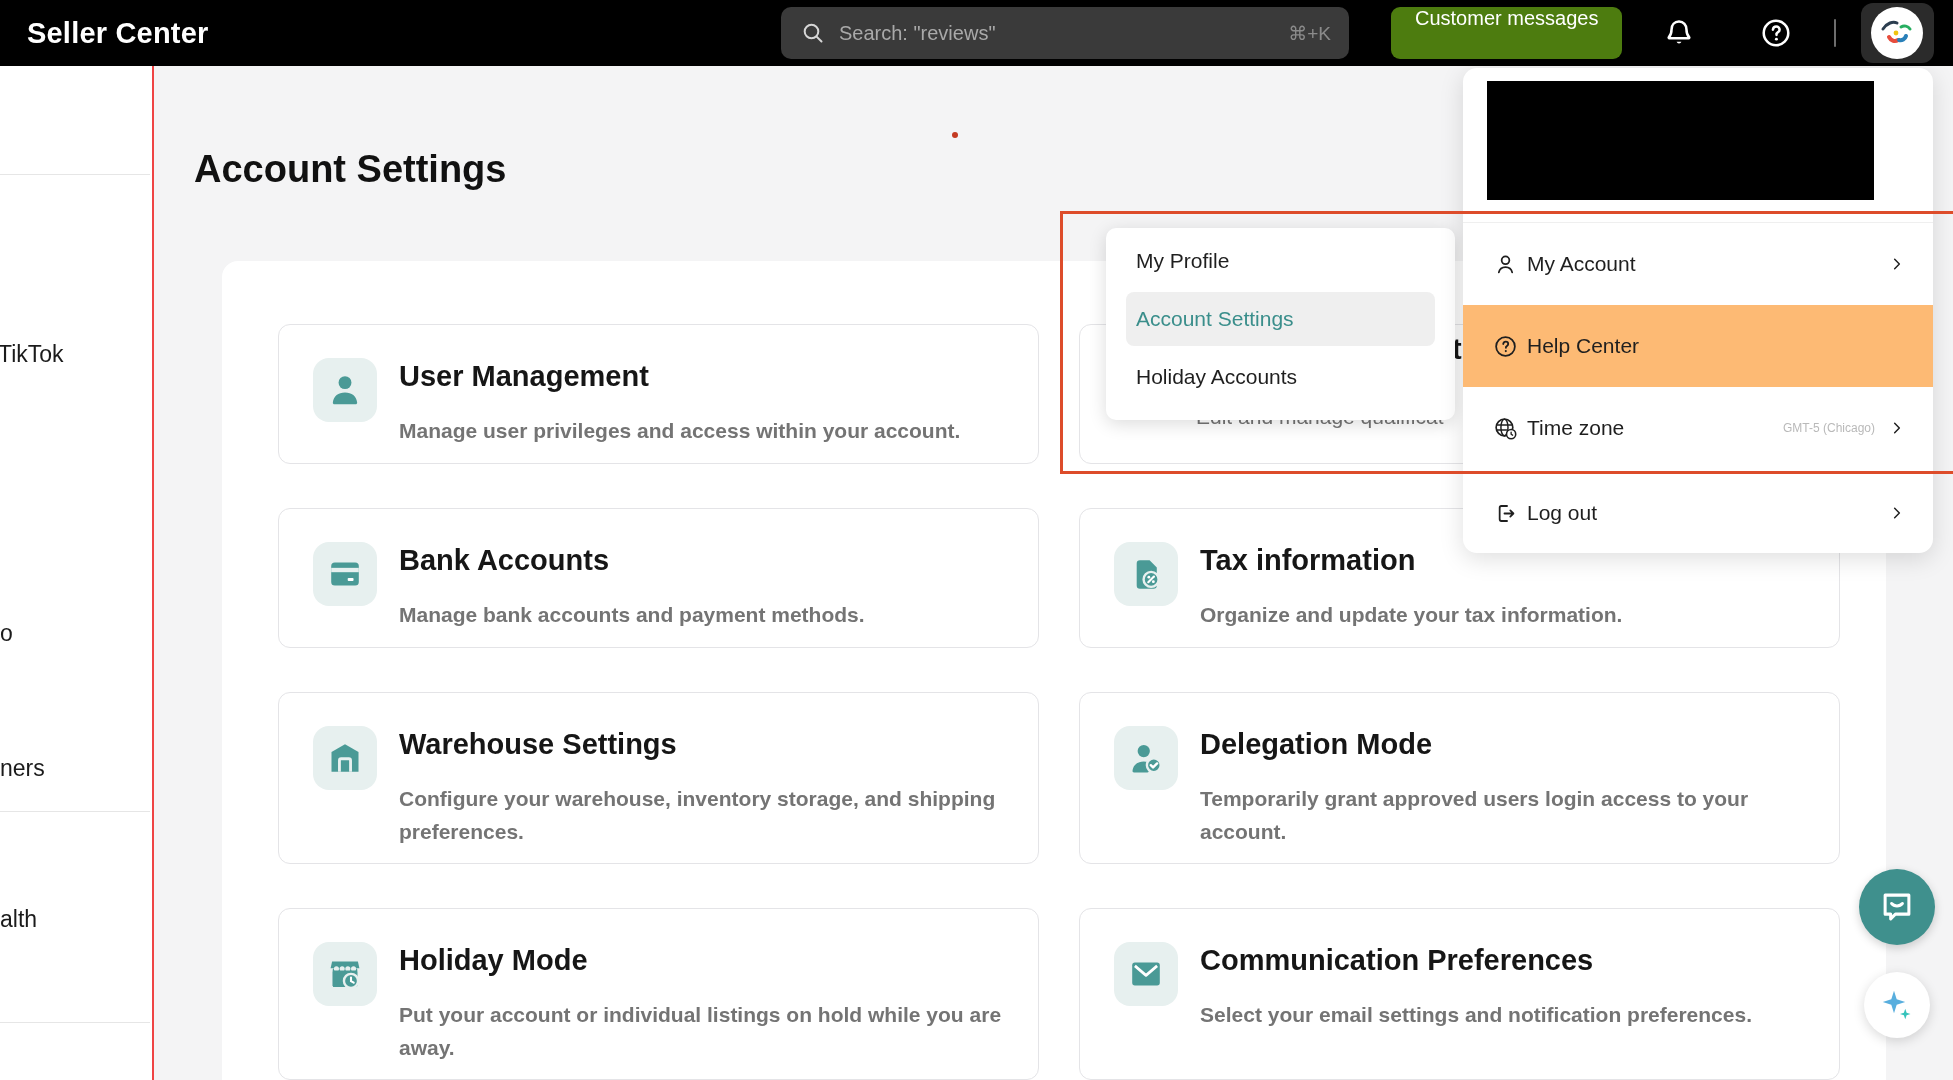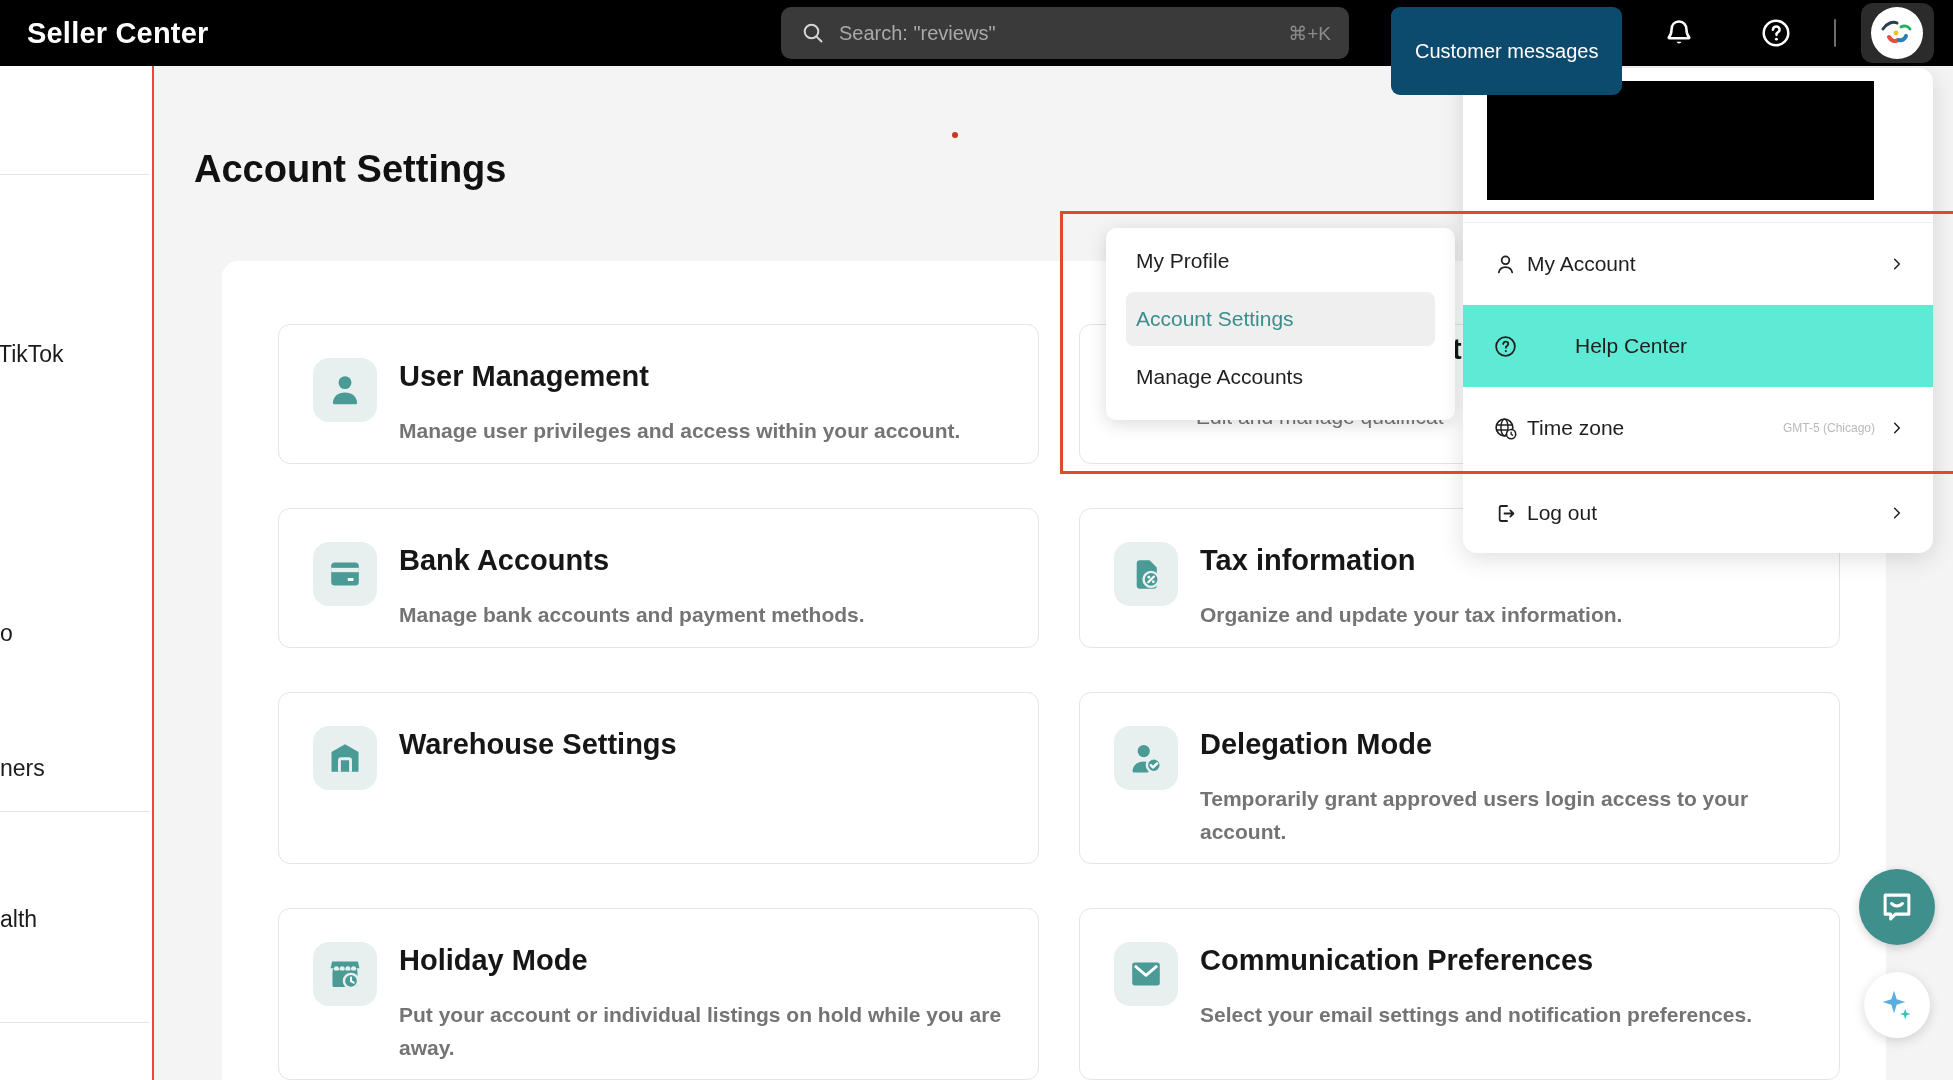"Customer messages" .cm-btn { align-items: center -> none; background: #0c4a6e -> #4d7c0f; padding: 18px 24px -> 0 24px }
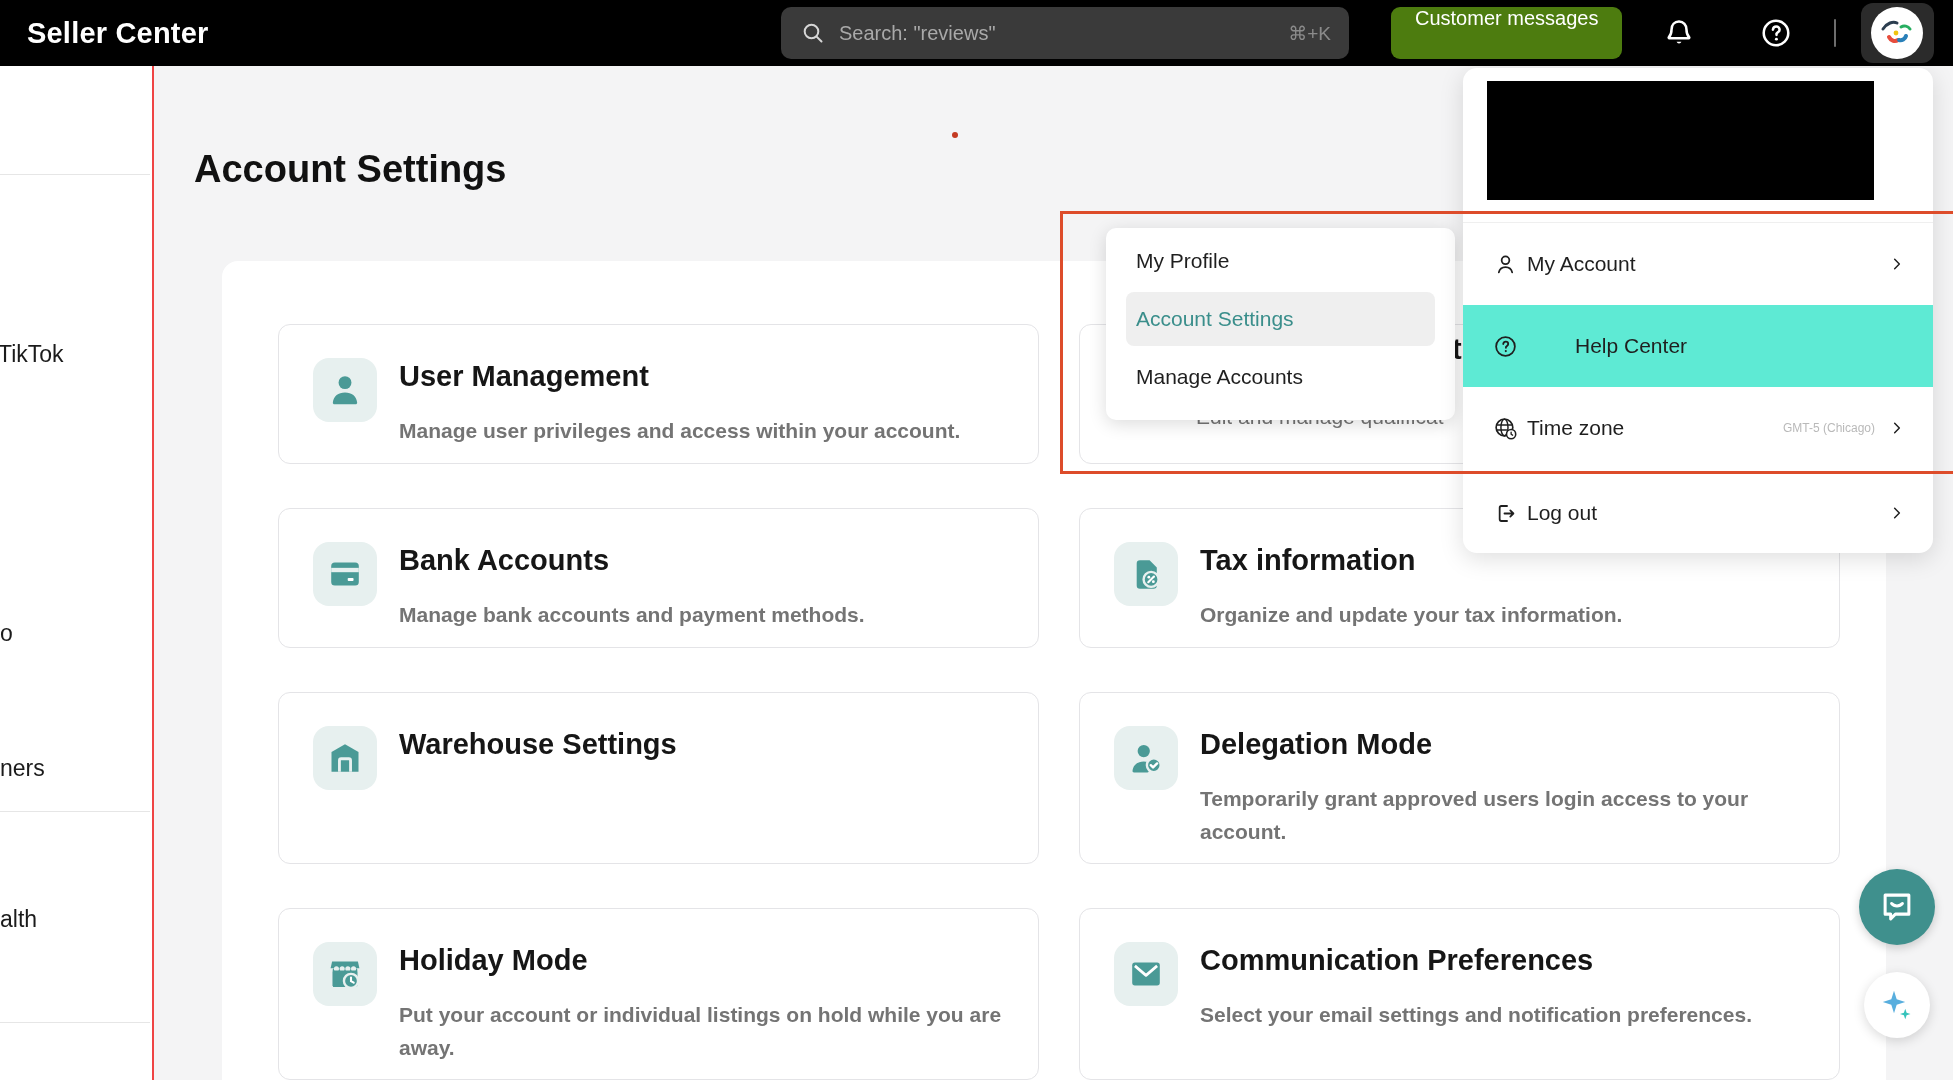"Help Center" .menu-row.hl { background: #5eead4 -> #fdba74; gap: 48px -> none }
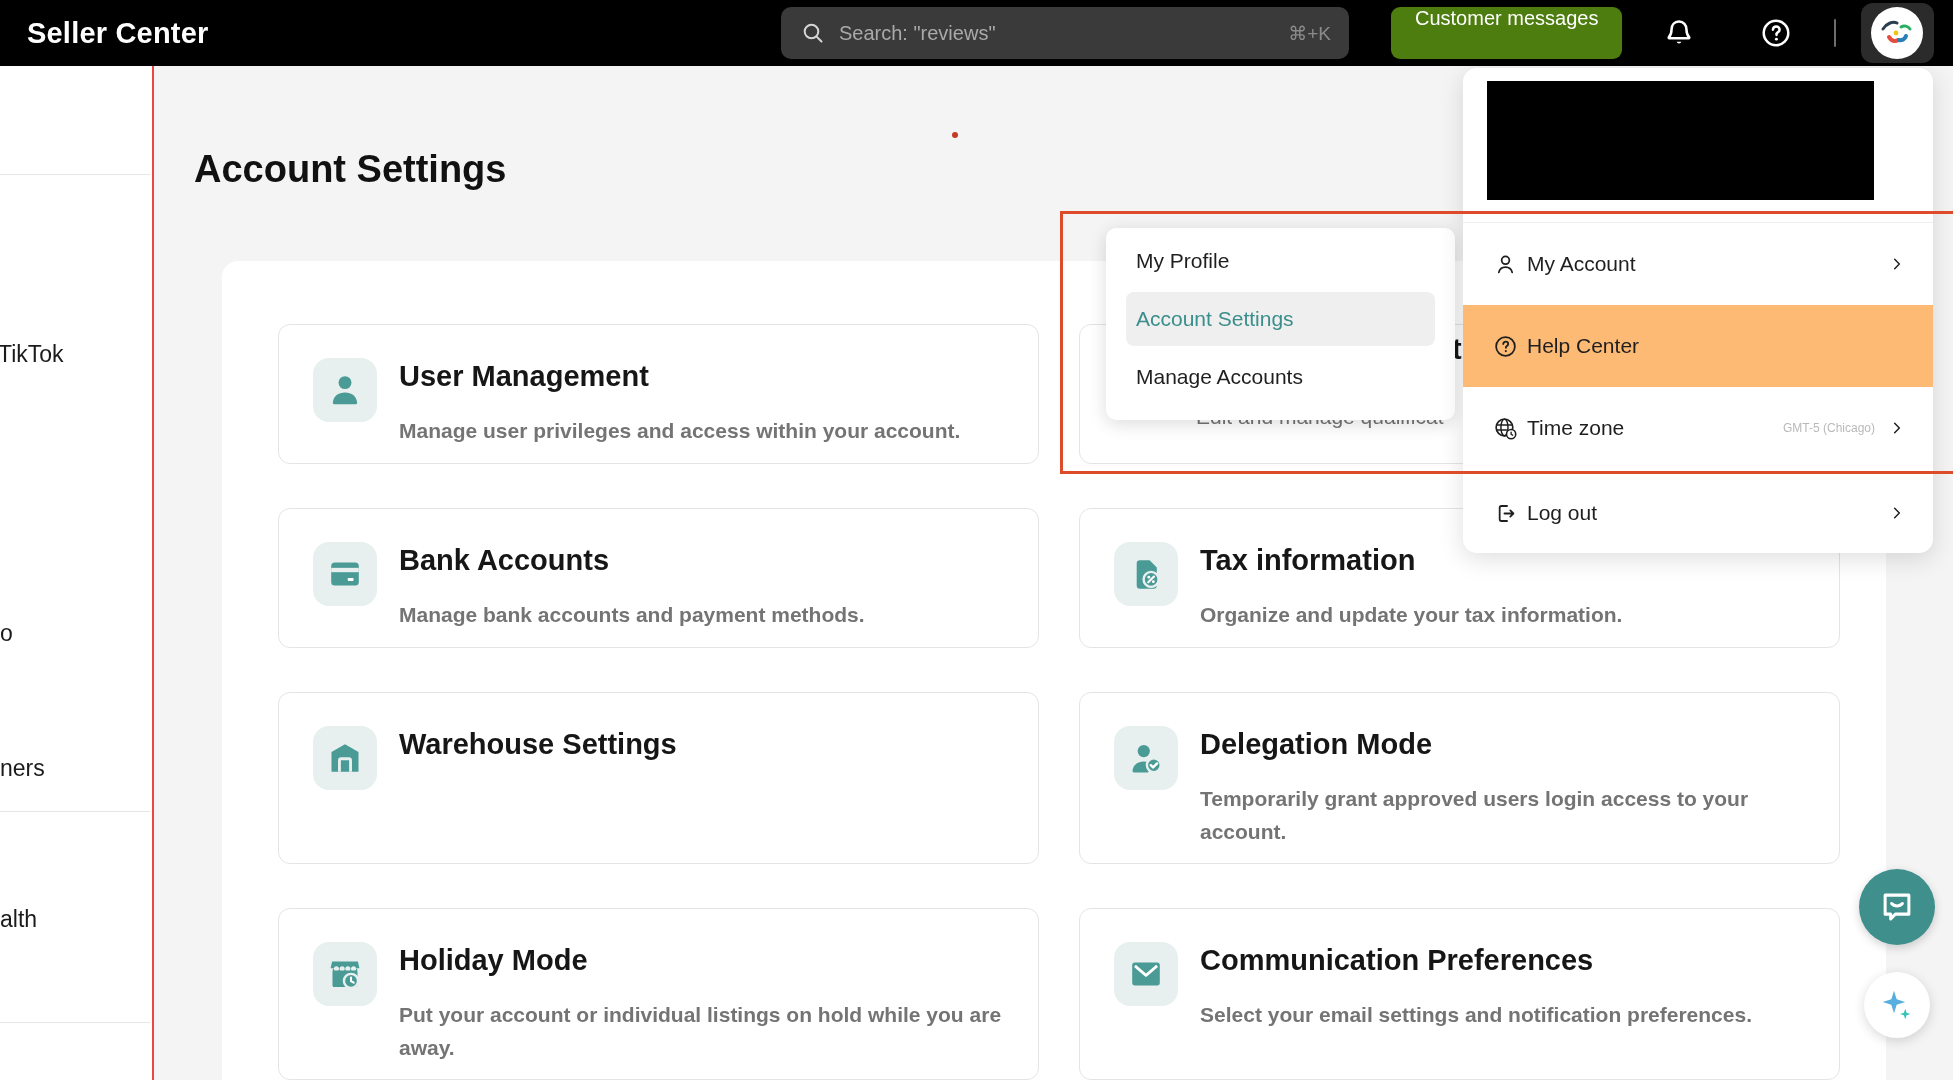"Manage Accounts" div.dd-item { text: Manage -> Holiday }
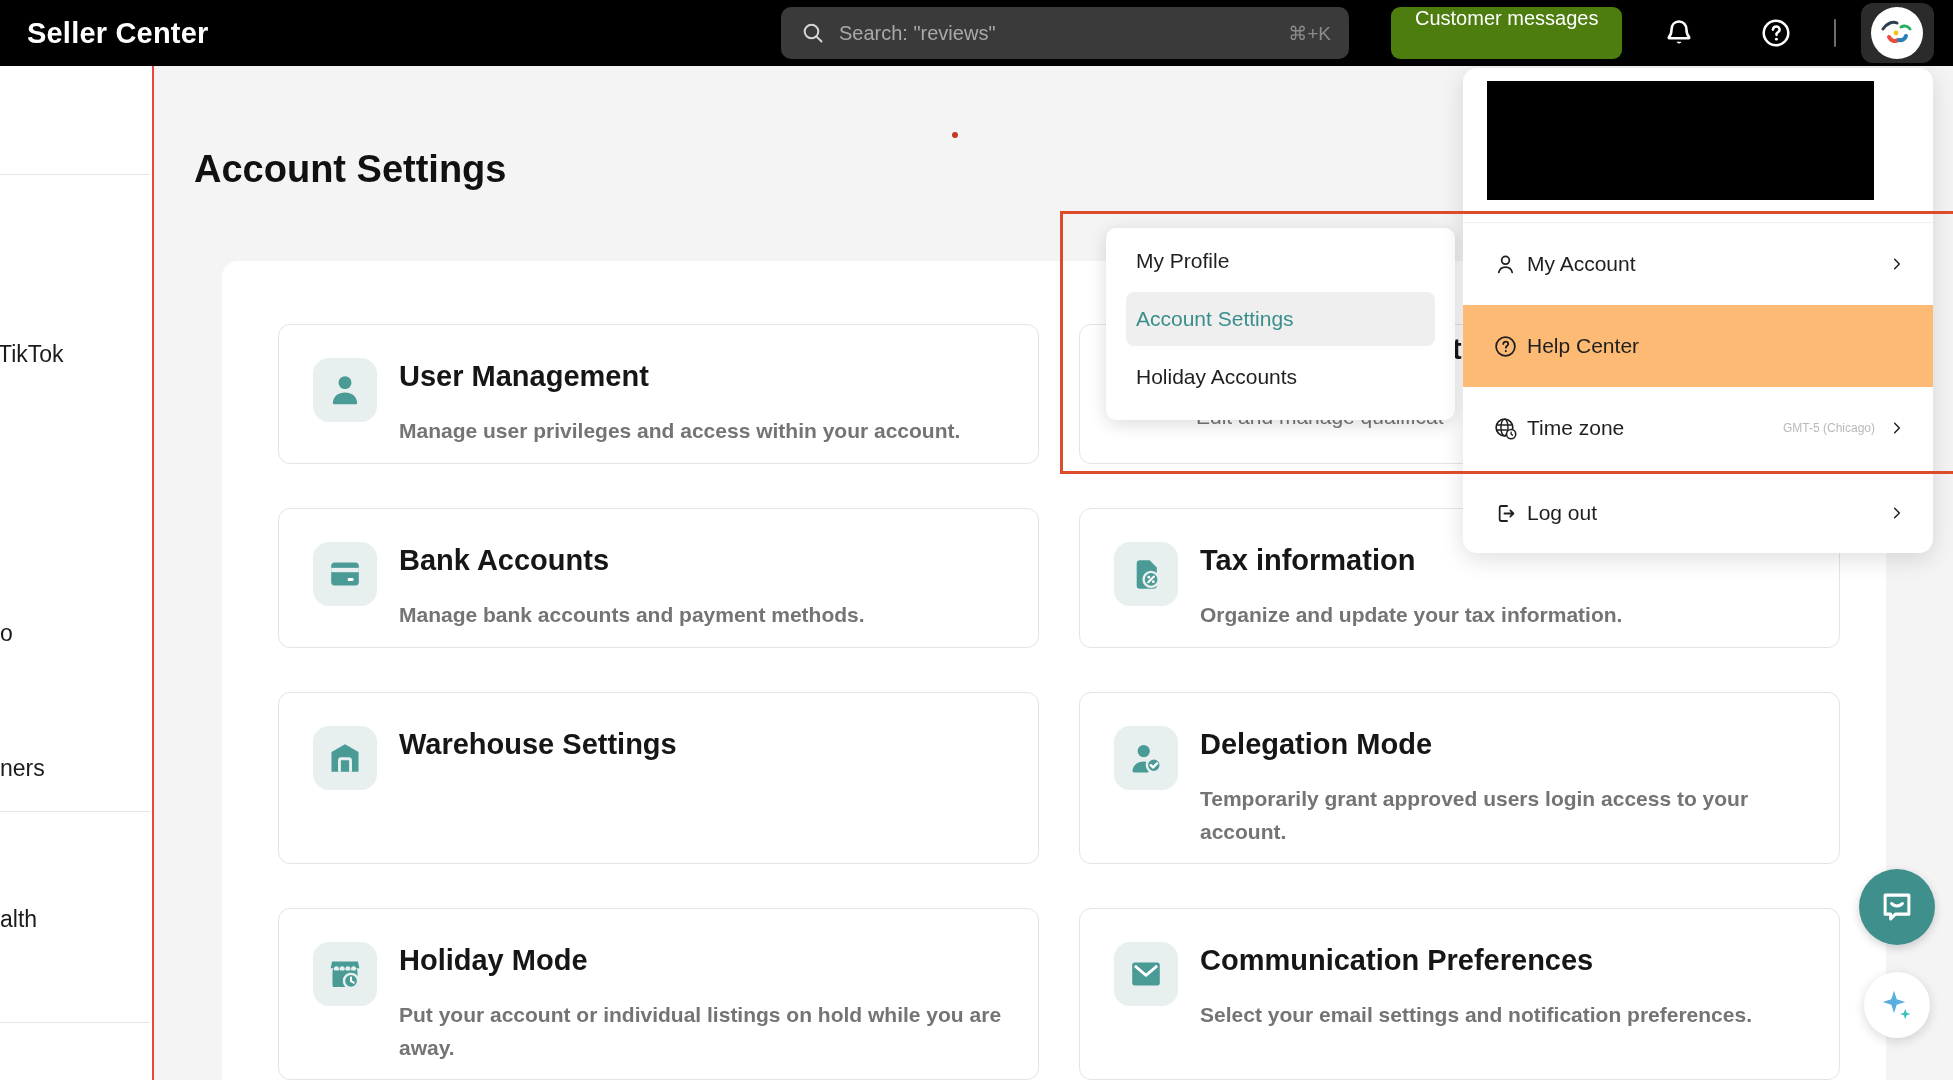"Configure your warehouse, inventory" div.card-desc { html: none -> <div>Configure your warehouse, inventory storage, and shipping preferences.</div> }
